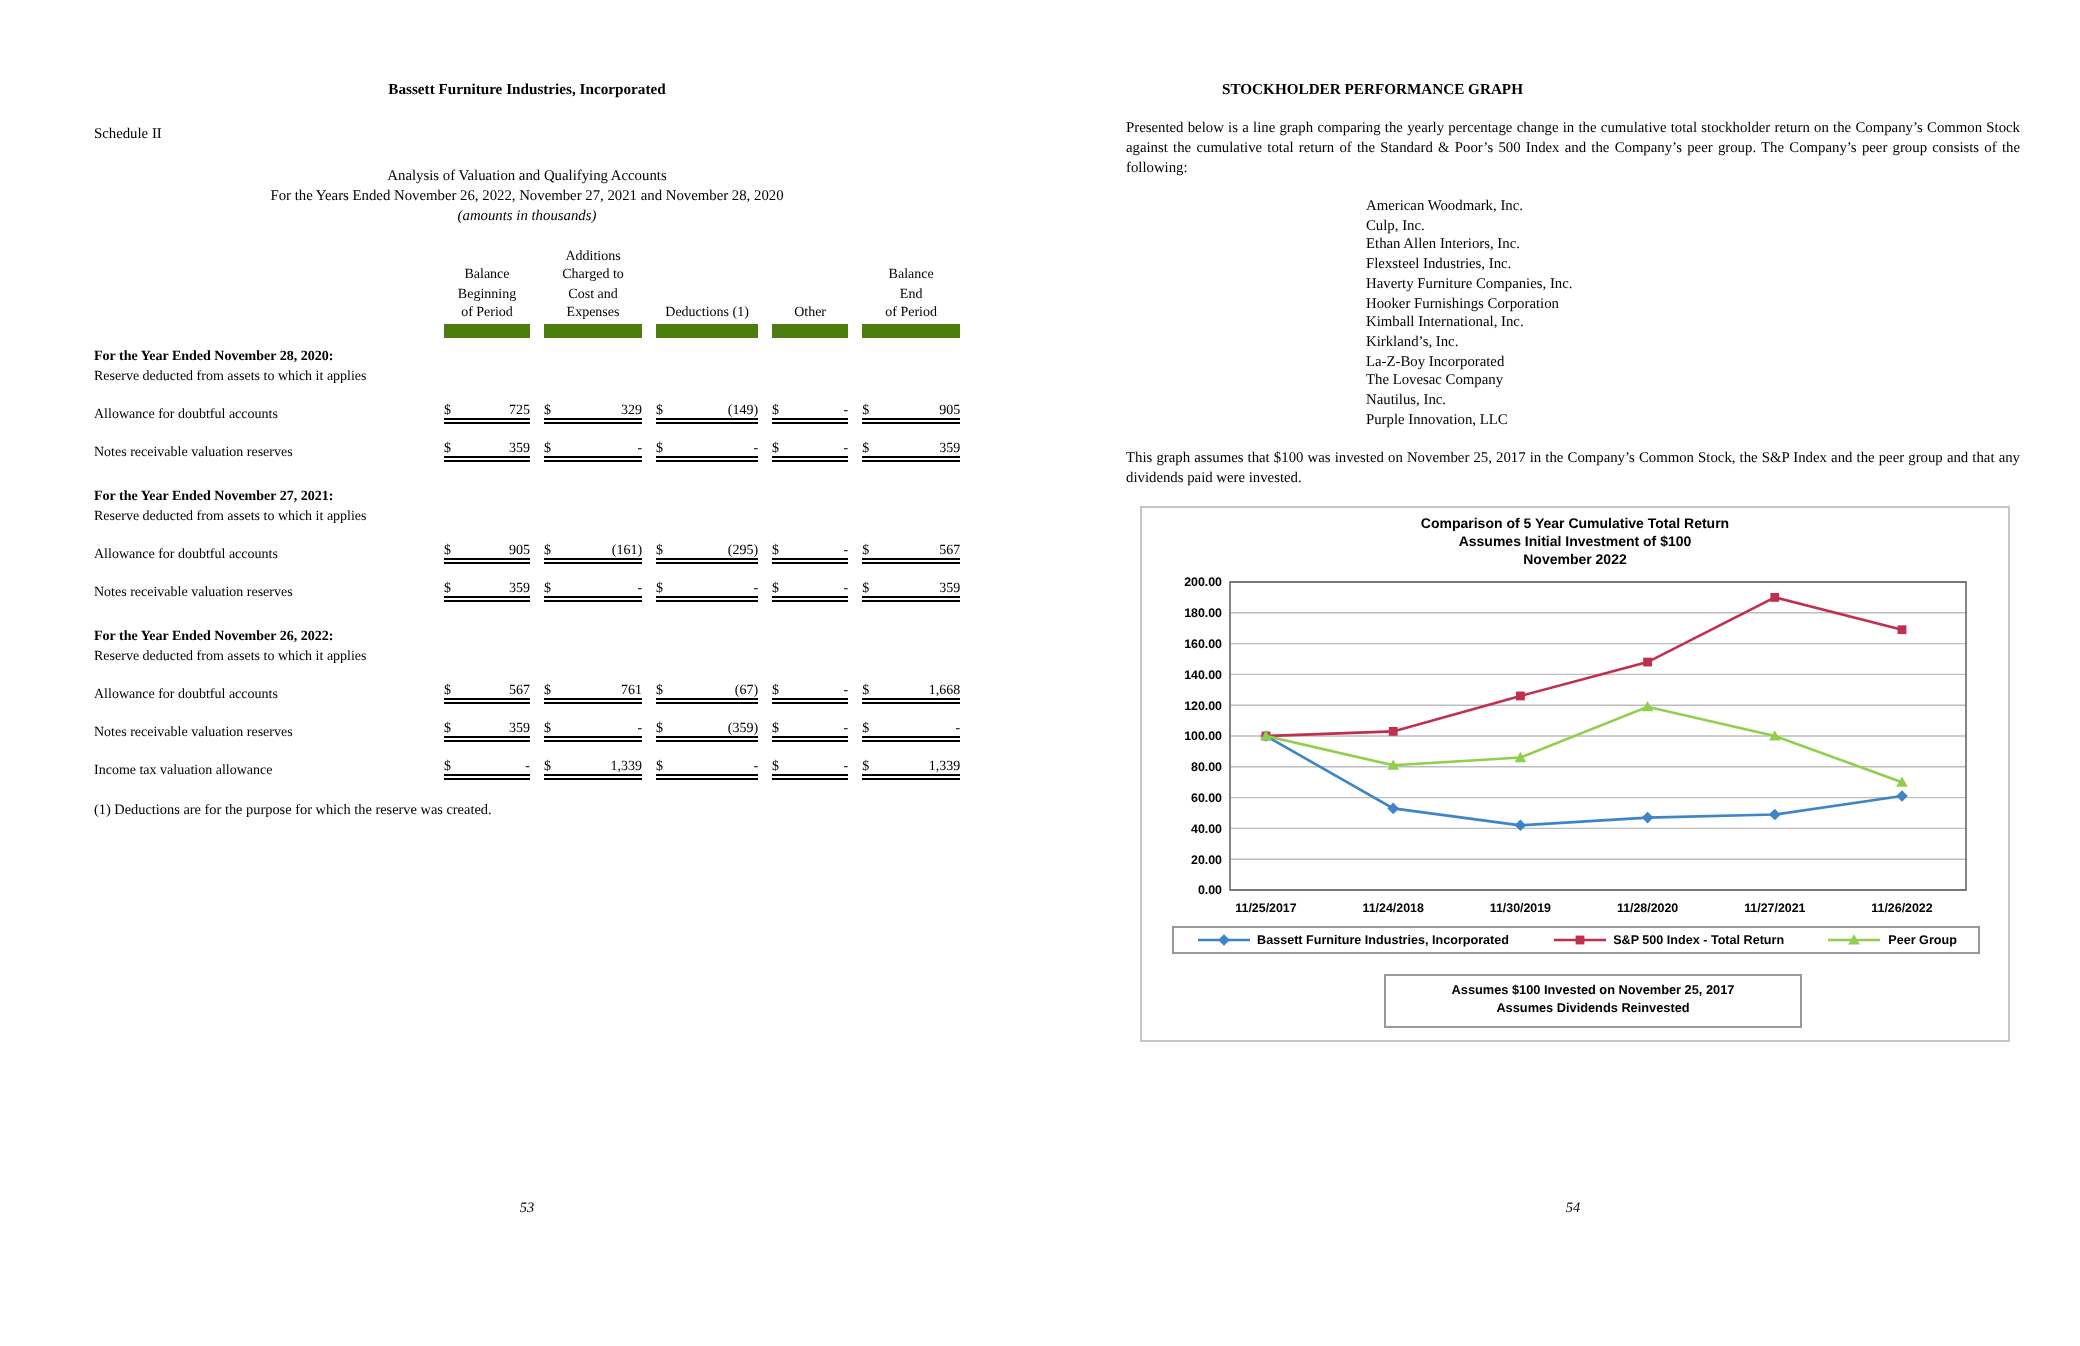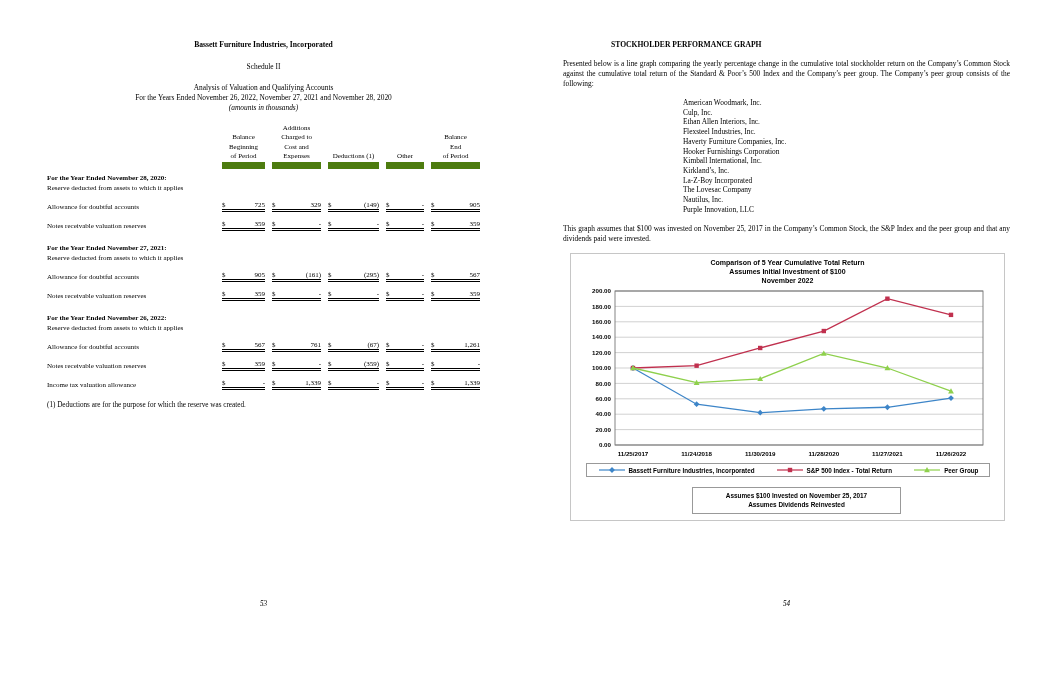"Schedule II" .doc-sub { text-align: center -> left }
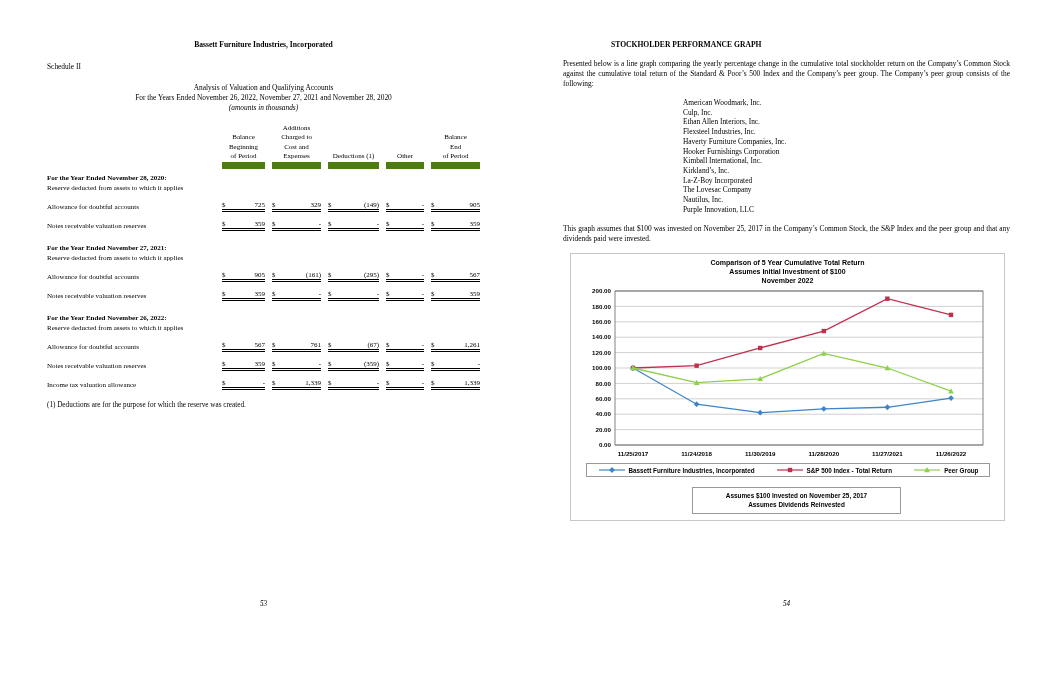"1,261" td.val { text: 1,261 -> 1,668 }
